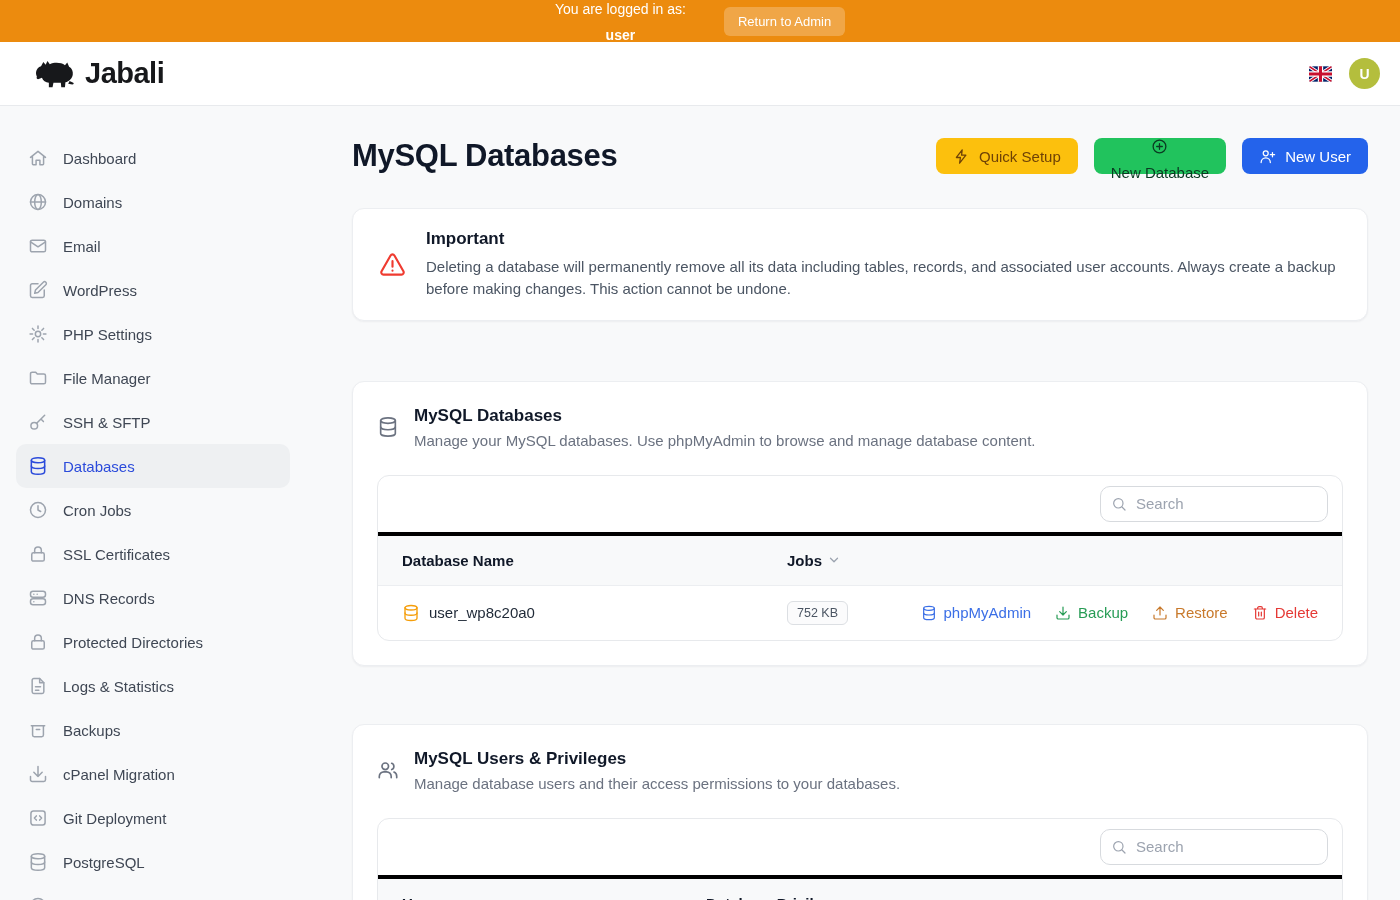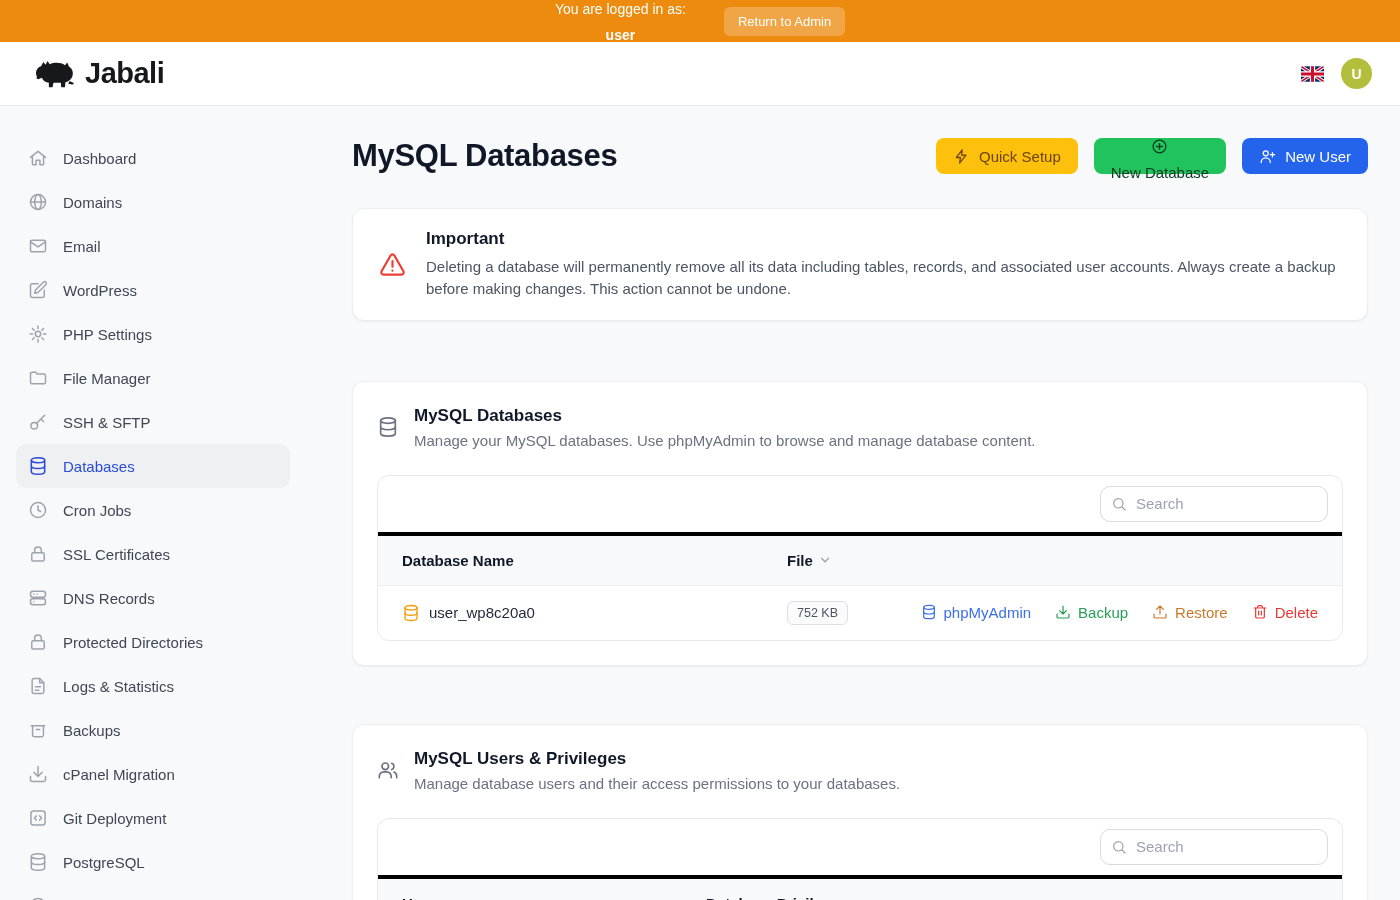"Jabali" .appbar { padding: 0 28px 0 30px -> 0 20px 0 30px }
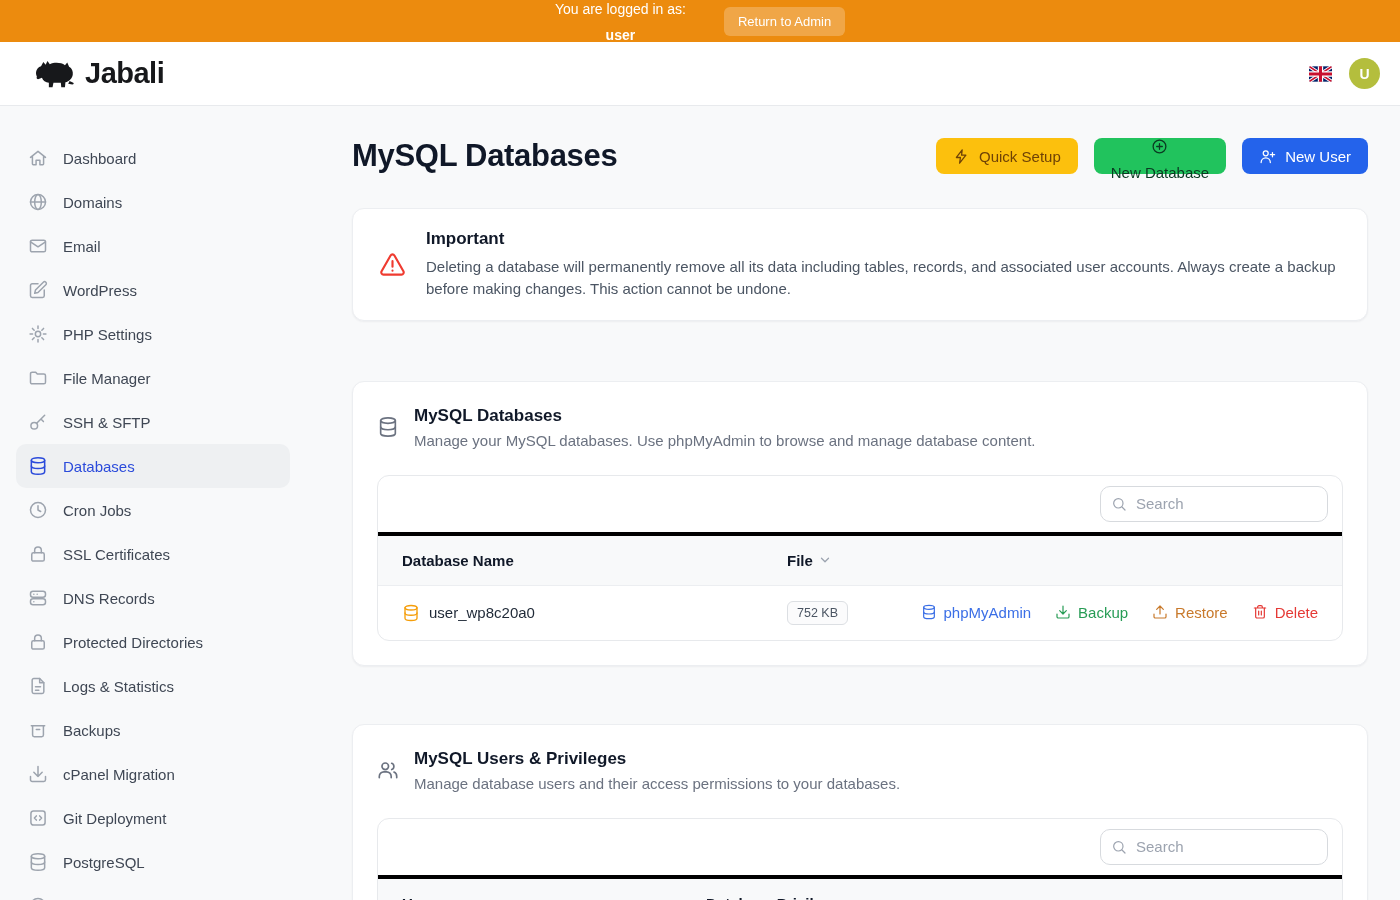"File" span { text: File -> Jobs }
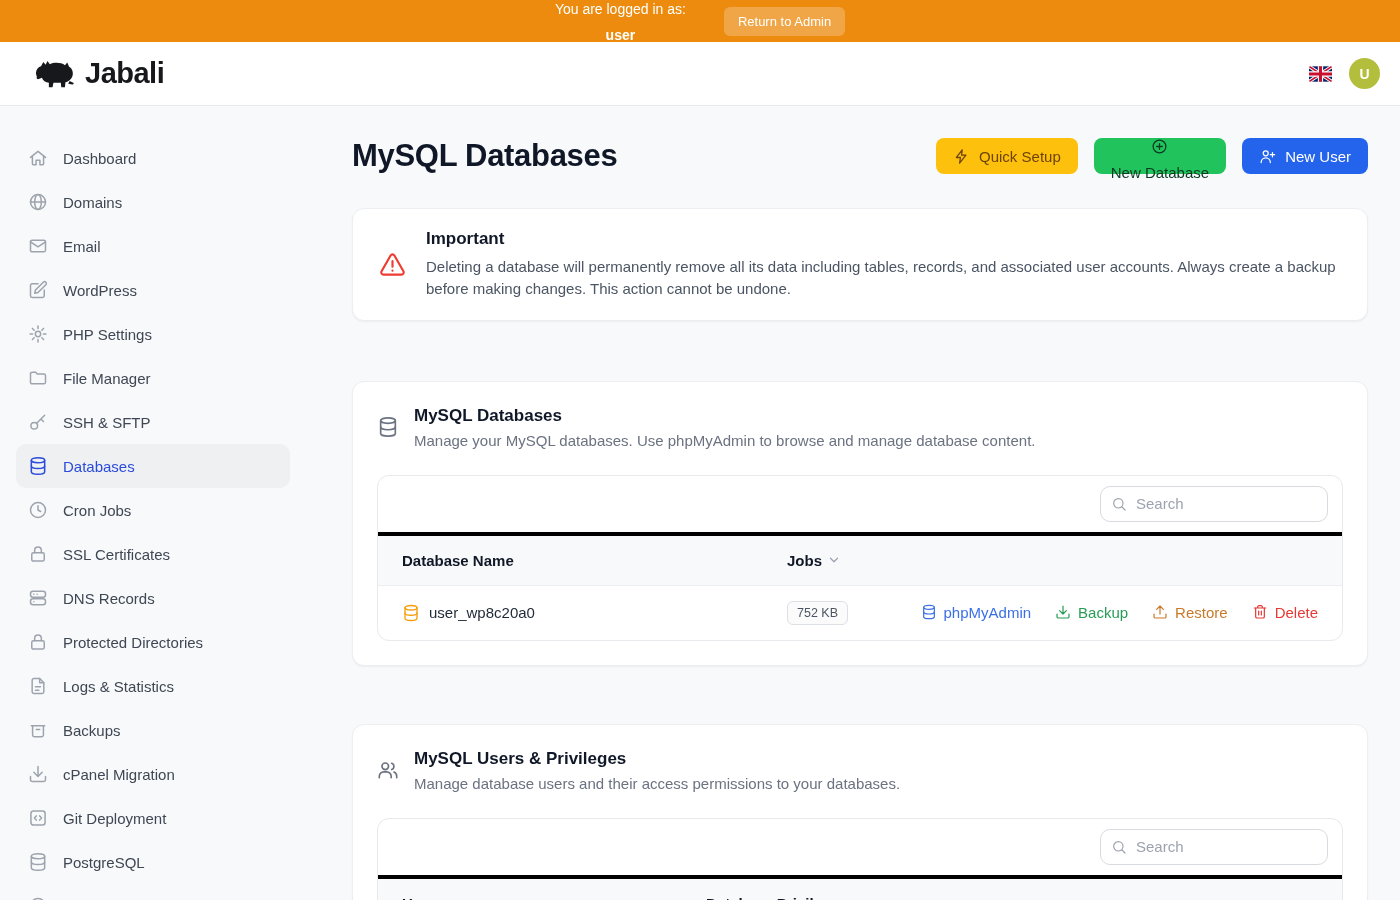"phpMyAdmin" .link { align-items: flex-start -> flex-end }
